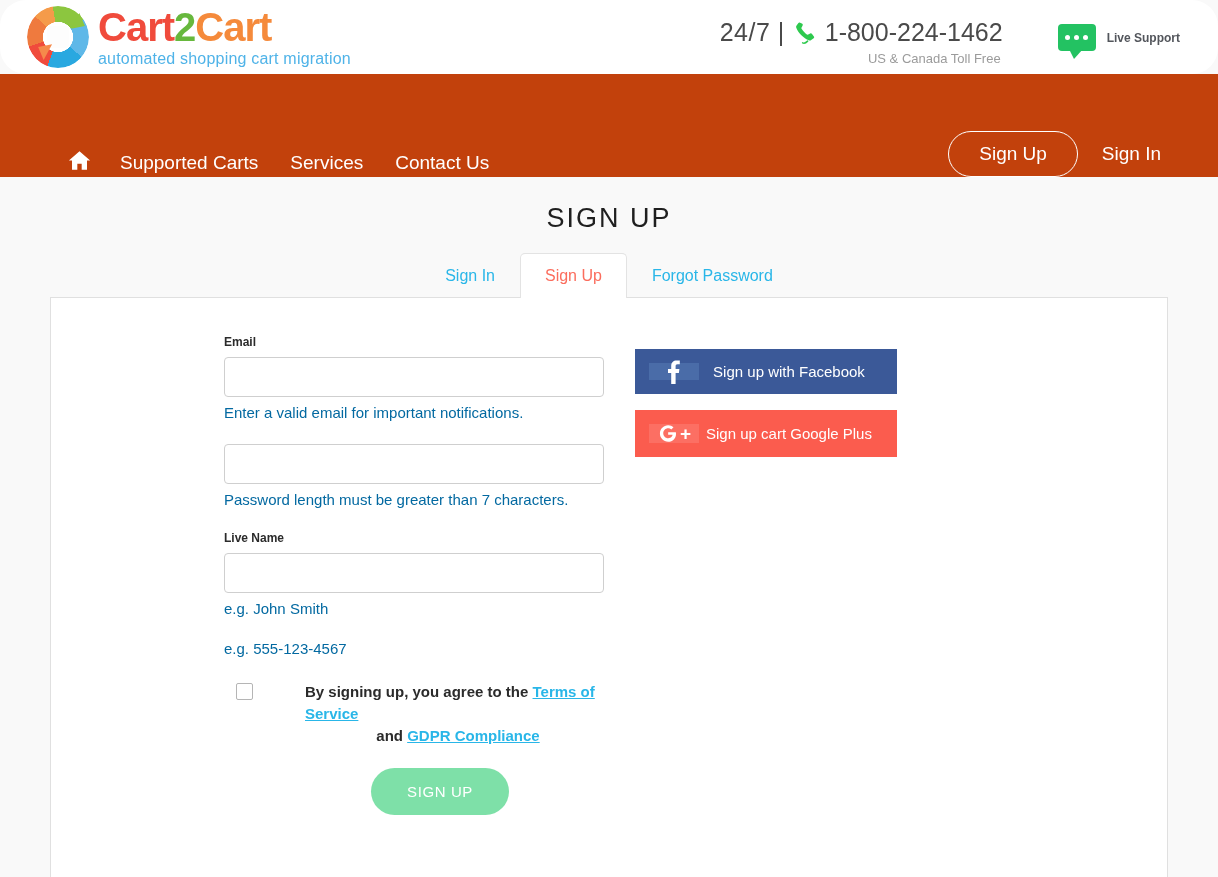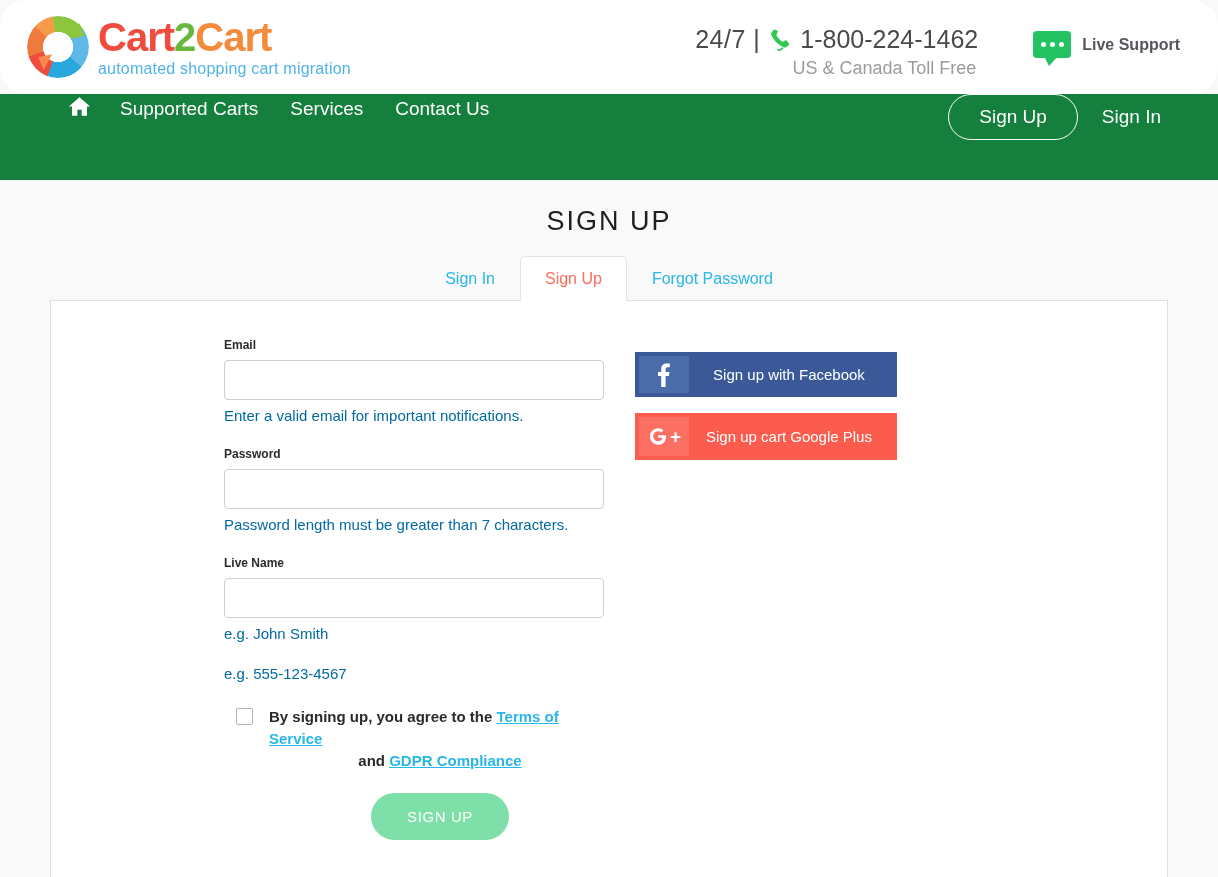"Cart2Cart" .top-header { height: 94px -> 74px }
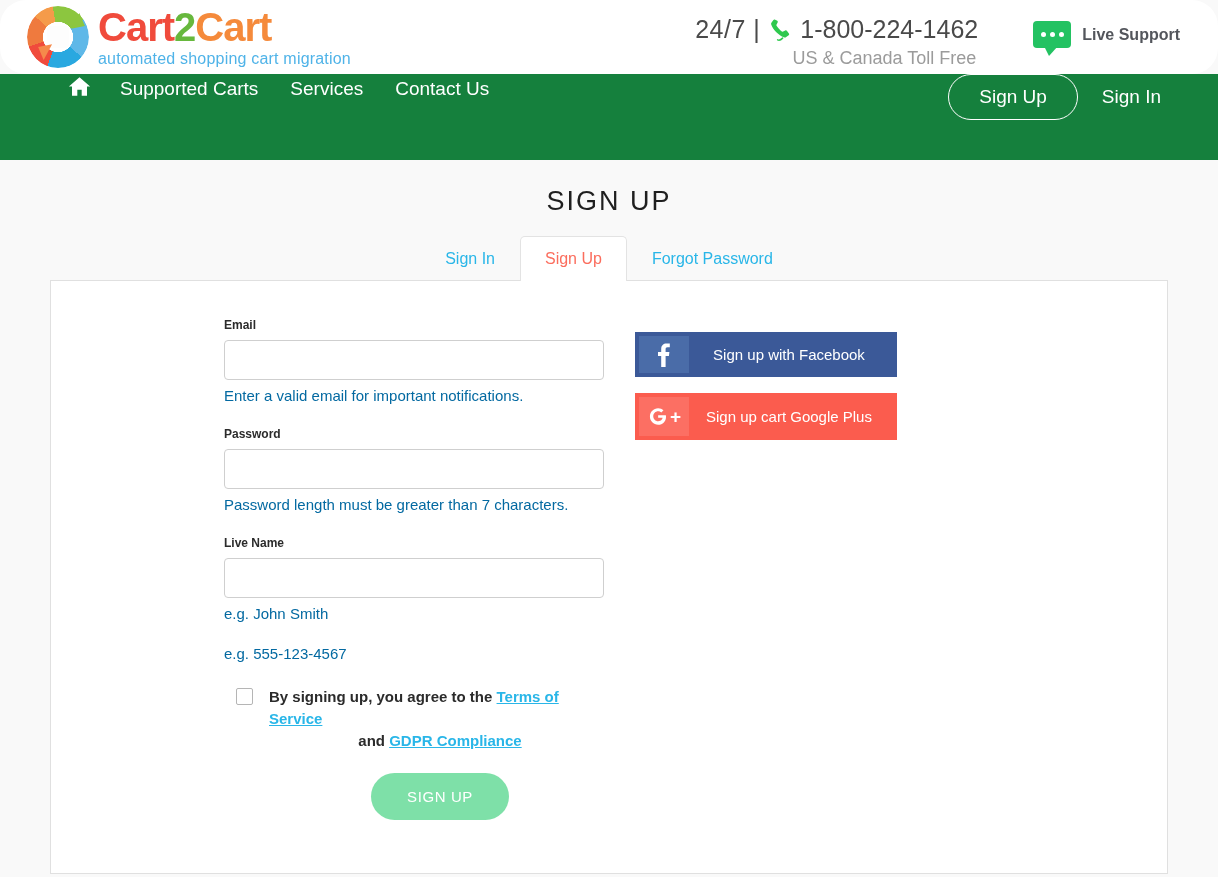"Live Support" .support-label { font-size: 16px -> 12px }
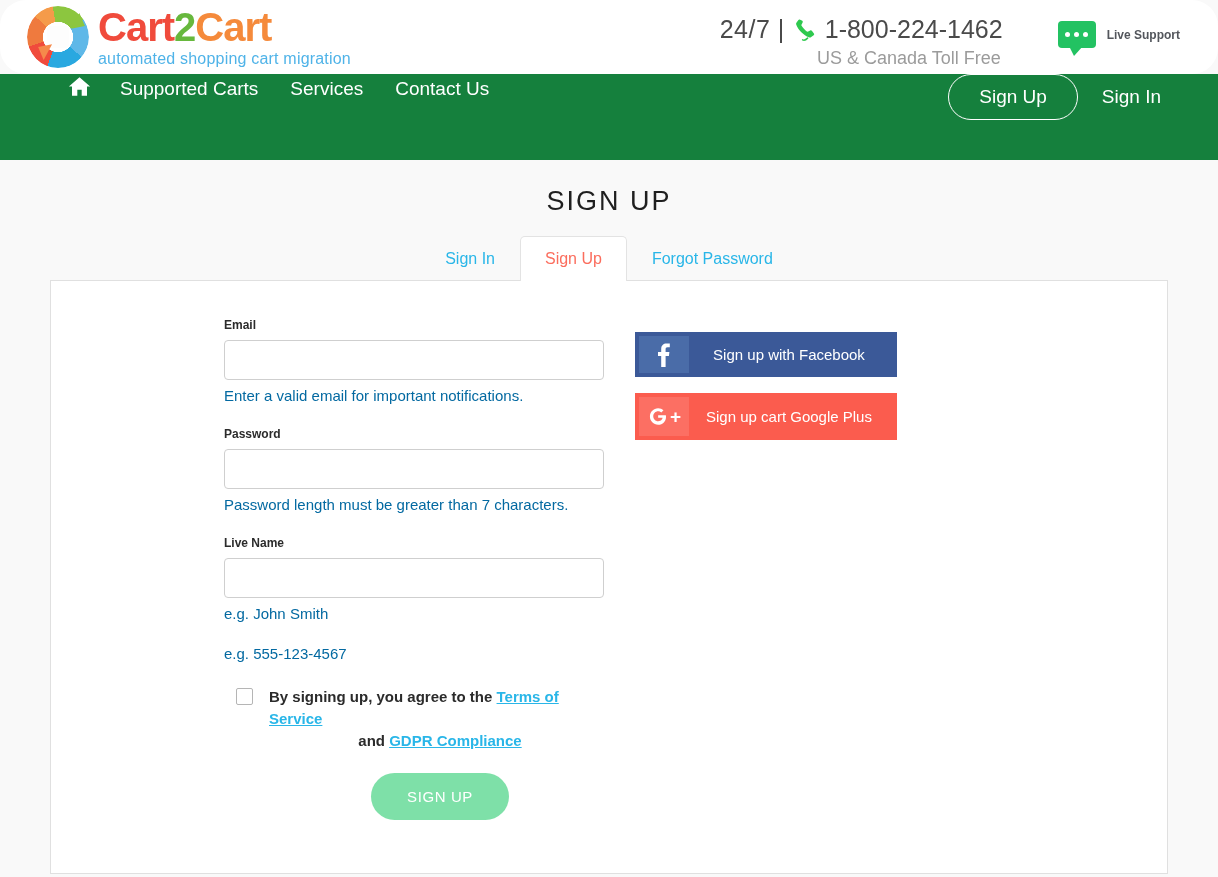"US & Canada Toll Free" .phone-sub { font-size: 18px -> 13px }
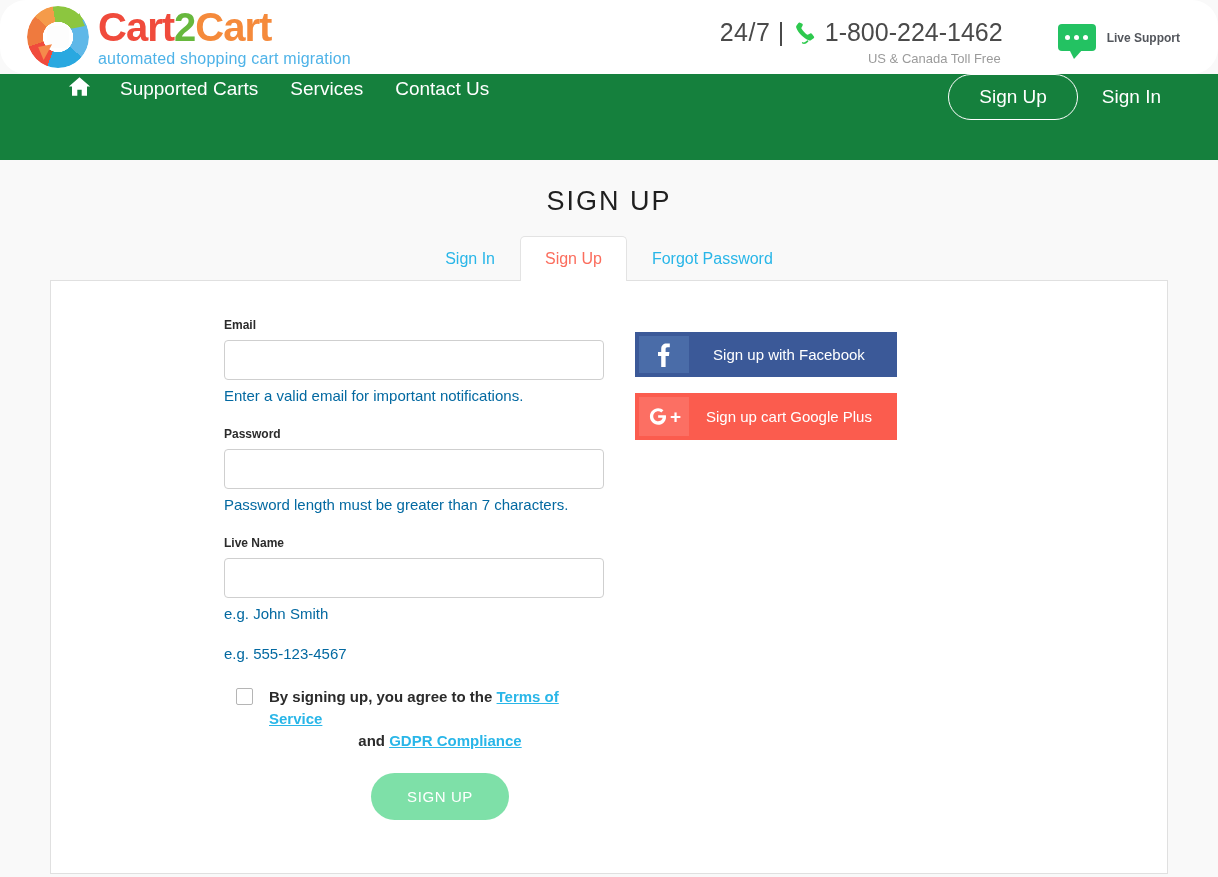"Supported Carts" .navbar { align-items: flex-start -> flex-end; background: #15803d -> #c2410c; height: 86px -> 103px }
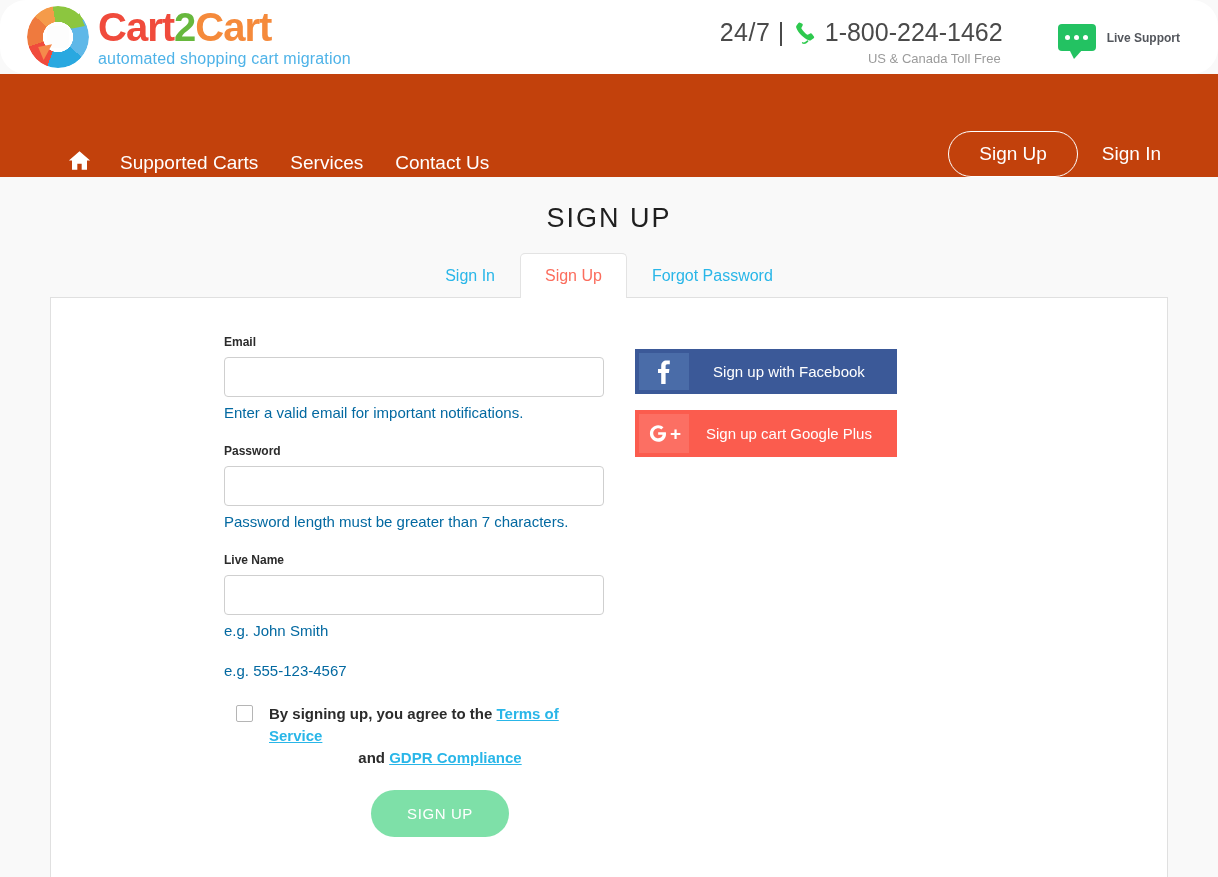"Sign up with Facebook" .social-btn { padding: 4px -> 14px }
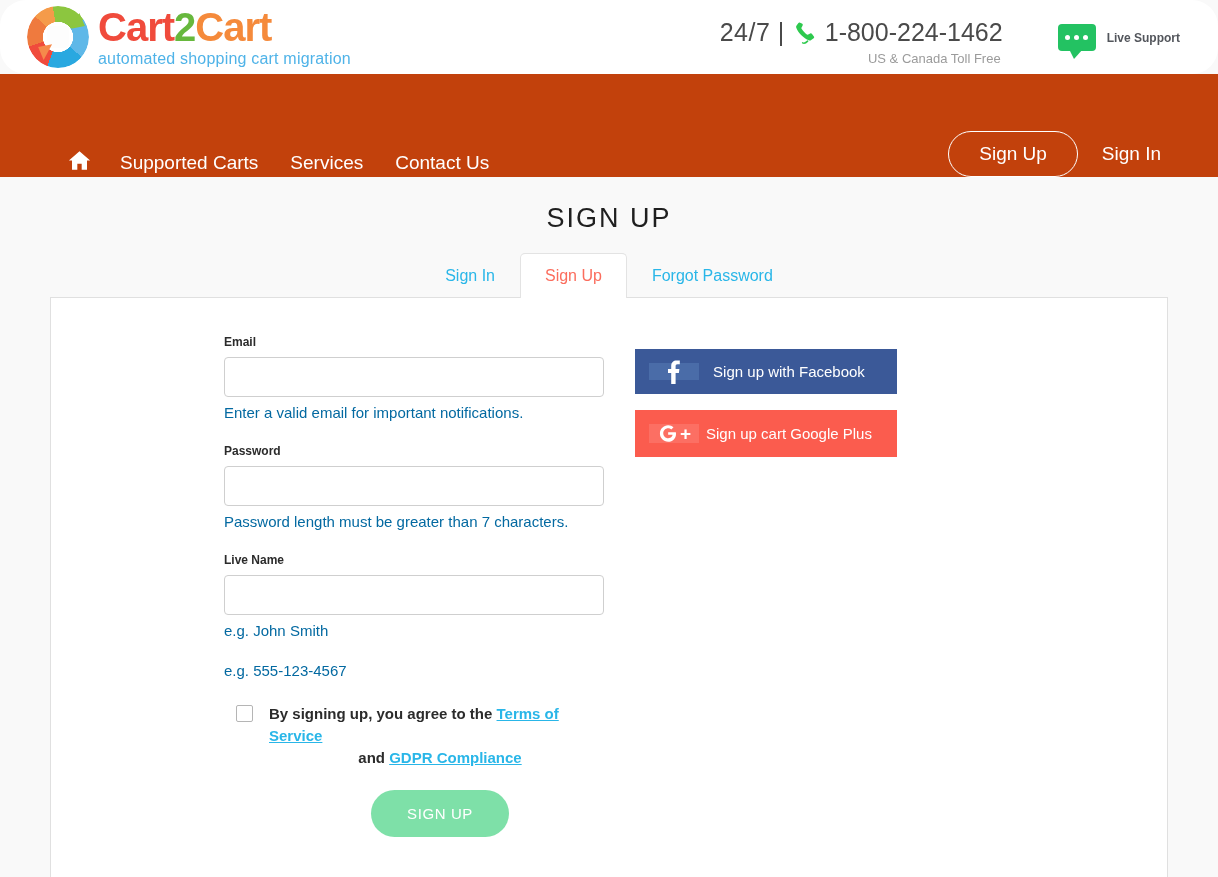"Password" label.field-label { html: <label>Password</label> -> none }
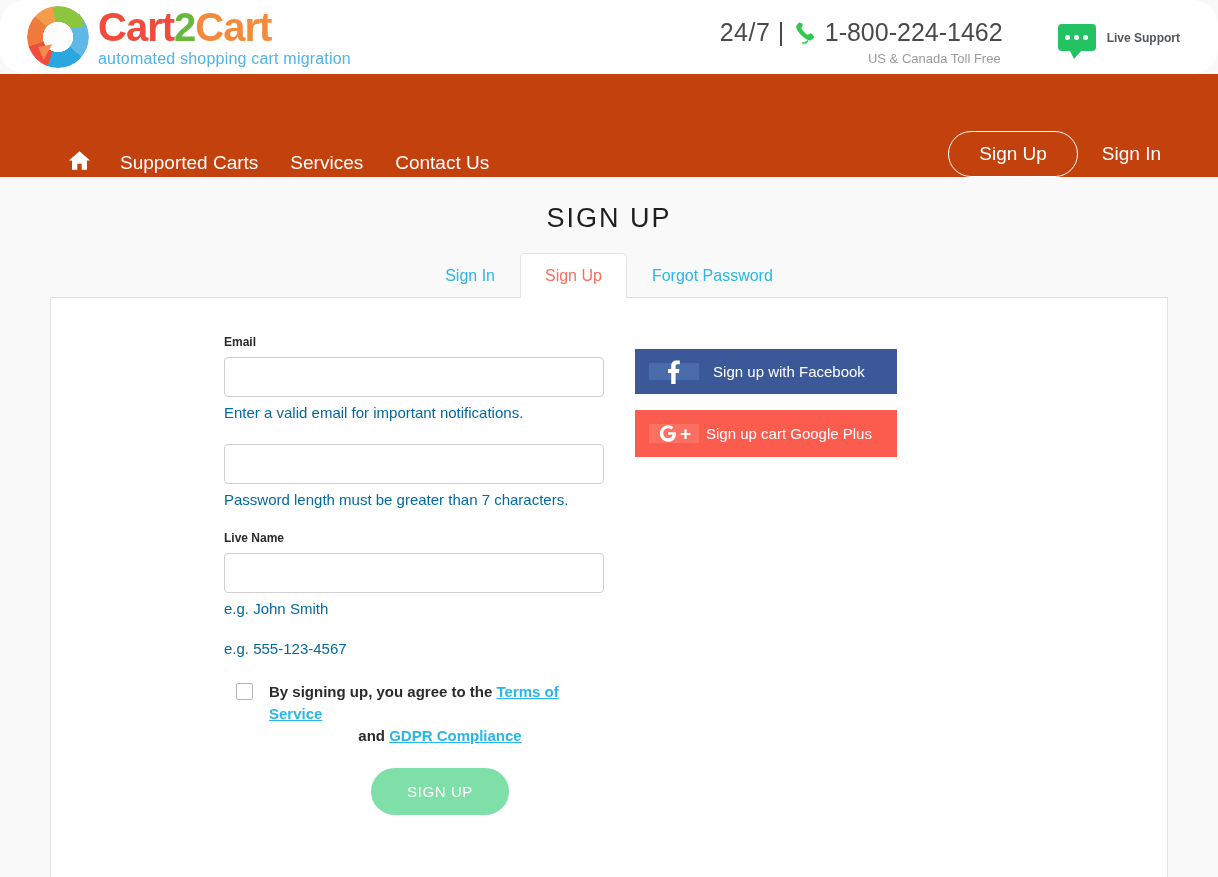"By signing up, you agree" .terms-row { gap: none -> 36px }
